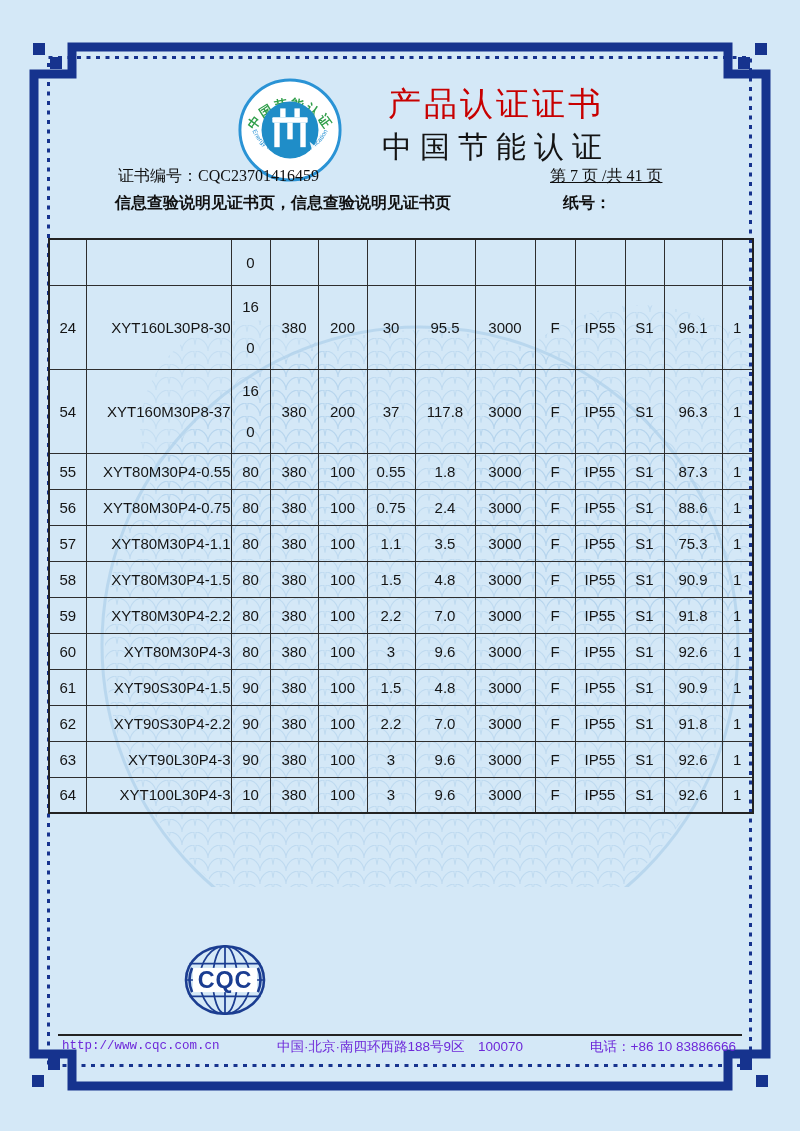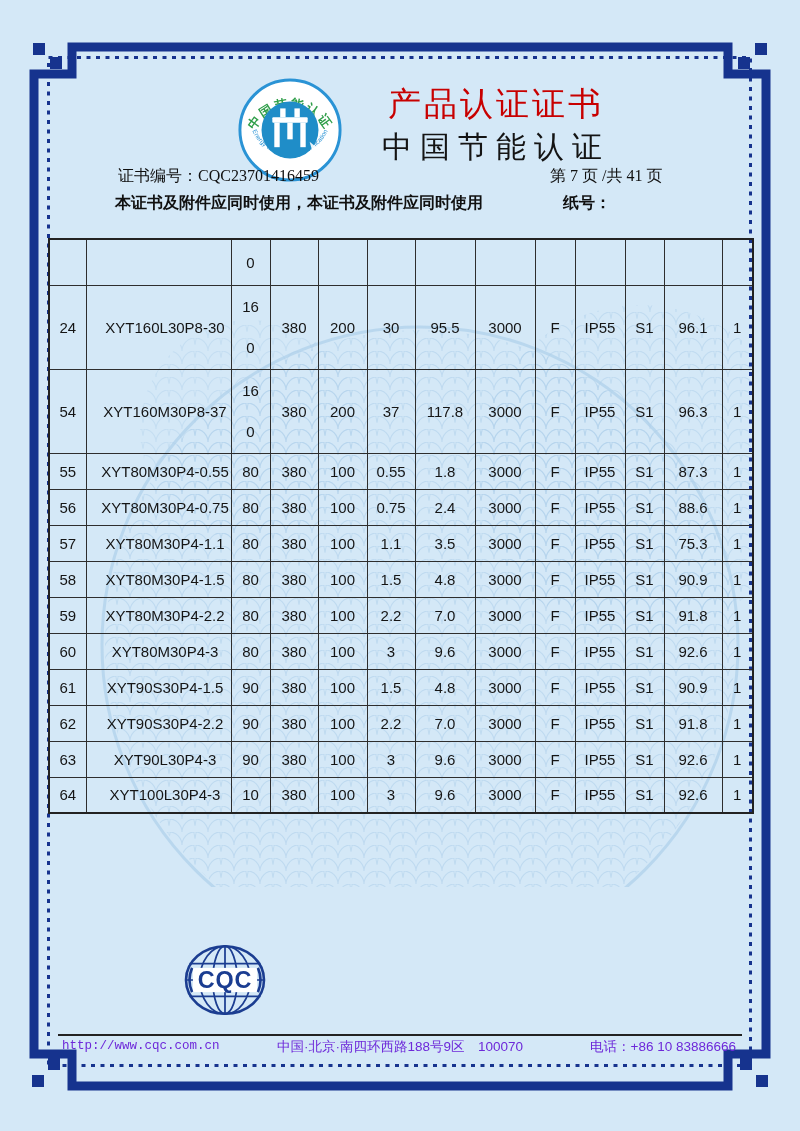"第 7 页 /共 41" .row-certno .pageinfo { text-decoration: none -> underline }
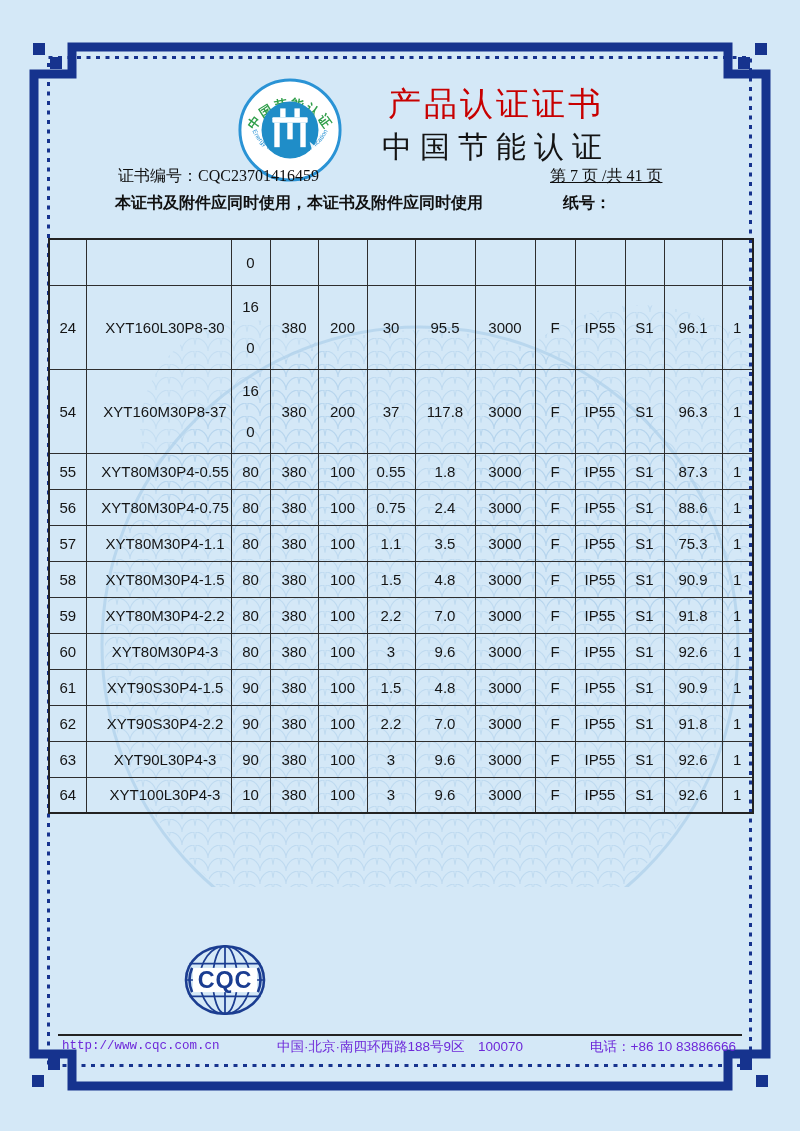"本证书及附件应同时使用，本证书及附件应同时使用" span { text: 本证书及附件应同时使用，本证书及附件应同时使用 -> 信息查验说明见证书页，信息查验说明见证书页 }
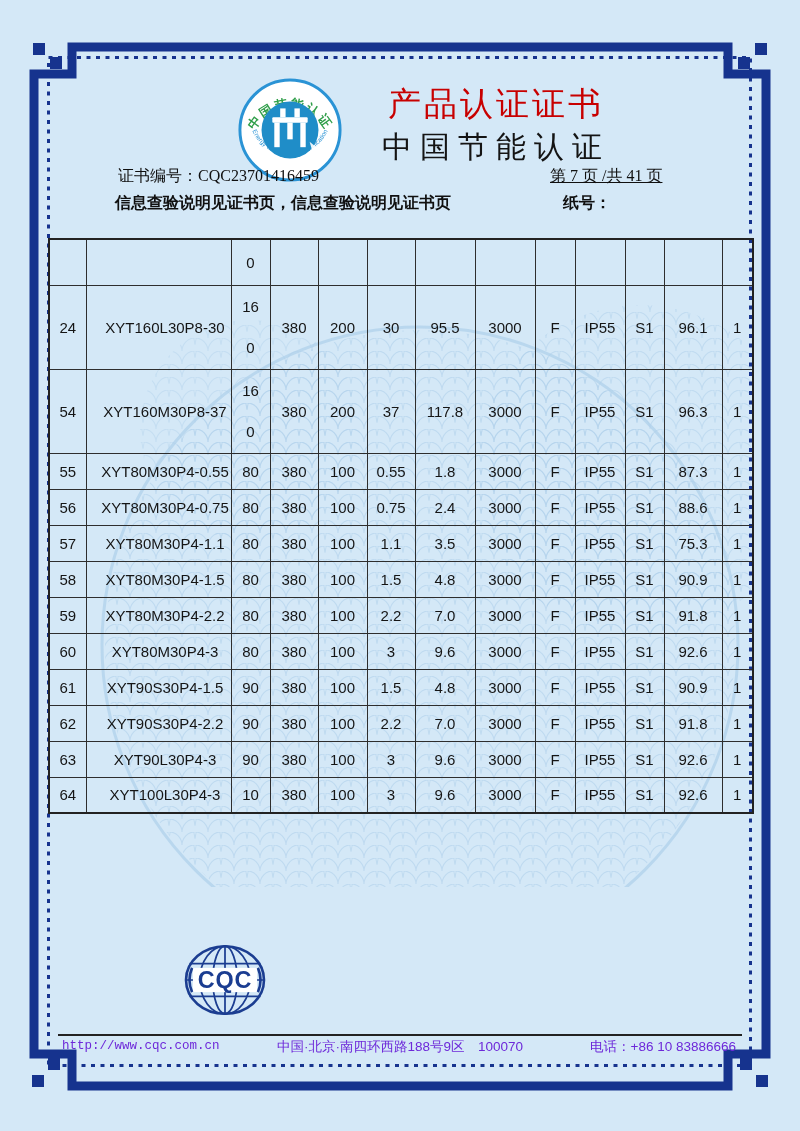"XYT160L30P8-30" table.spec td.c-model { text-align: center -> right }
